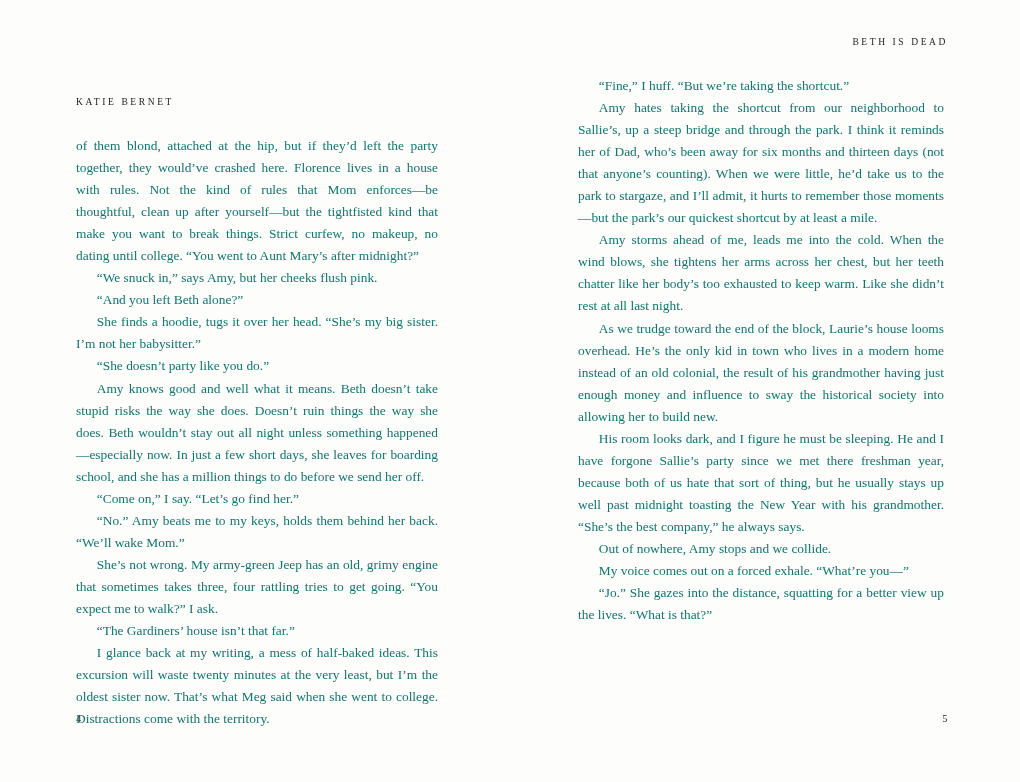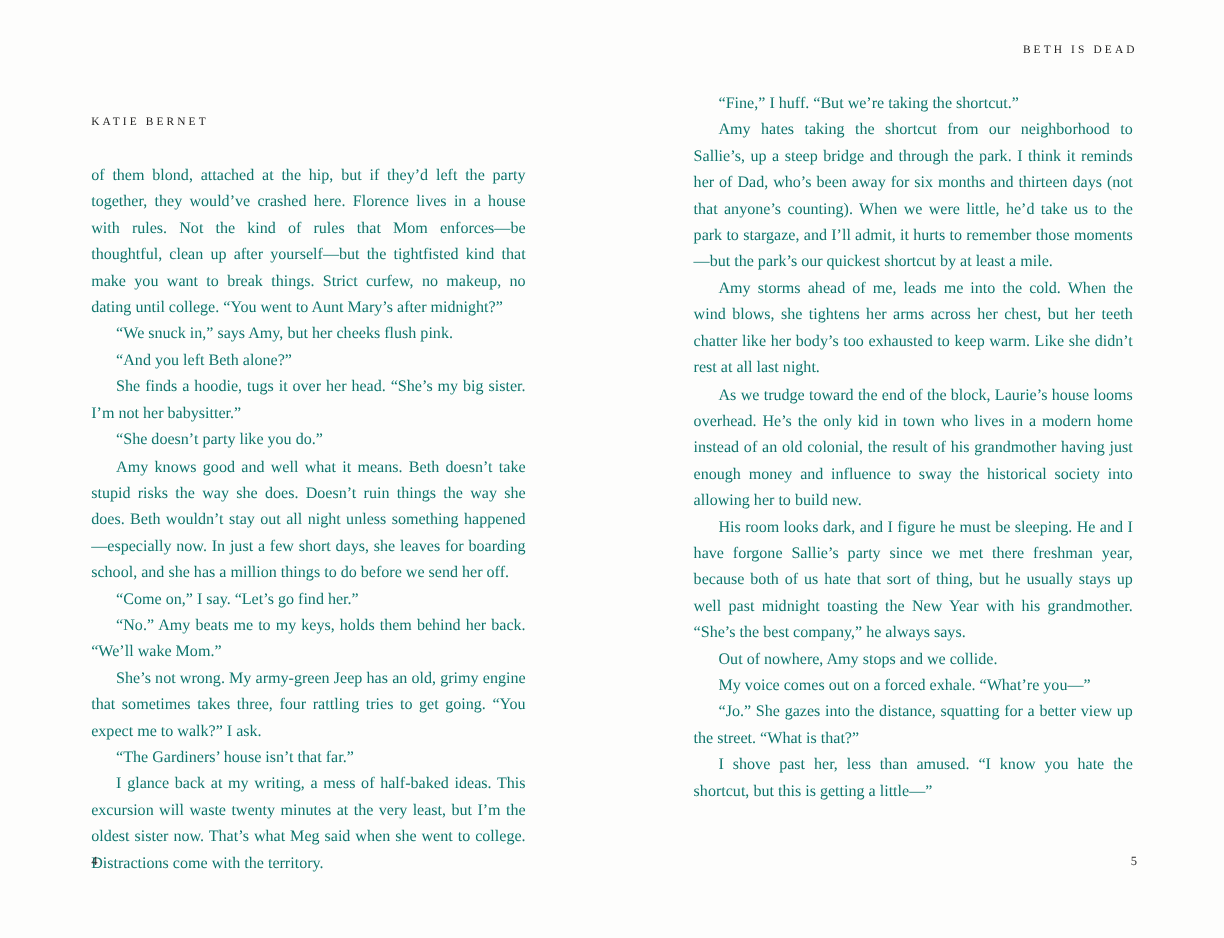"“Jo.” She gazes into the" p { text: street -> lives }
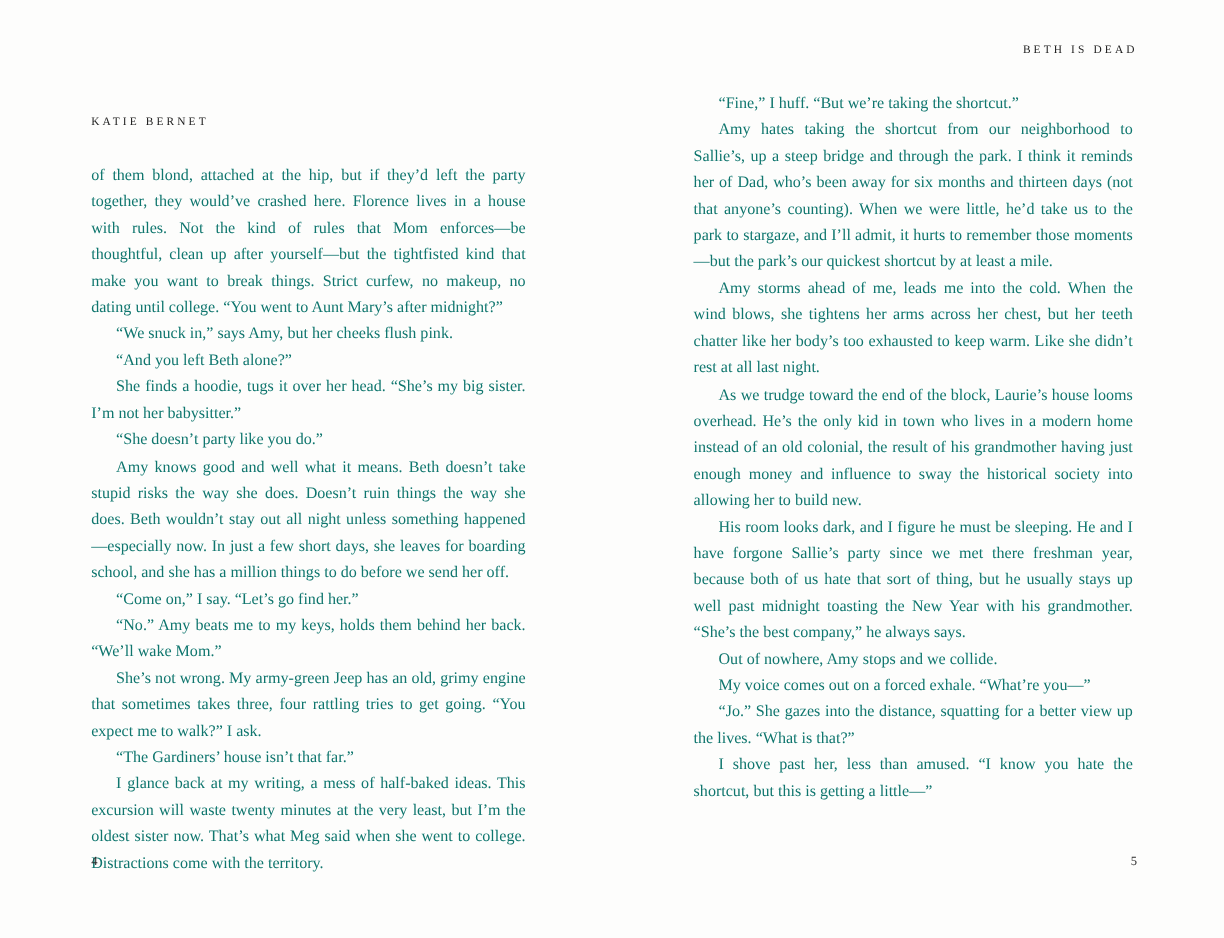"I shove past her, less" p { html: <p>I shove past her, less than amused. “I know you hate the shortcut, but this is getting a little—”</p> -> none }
